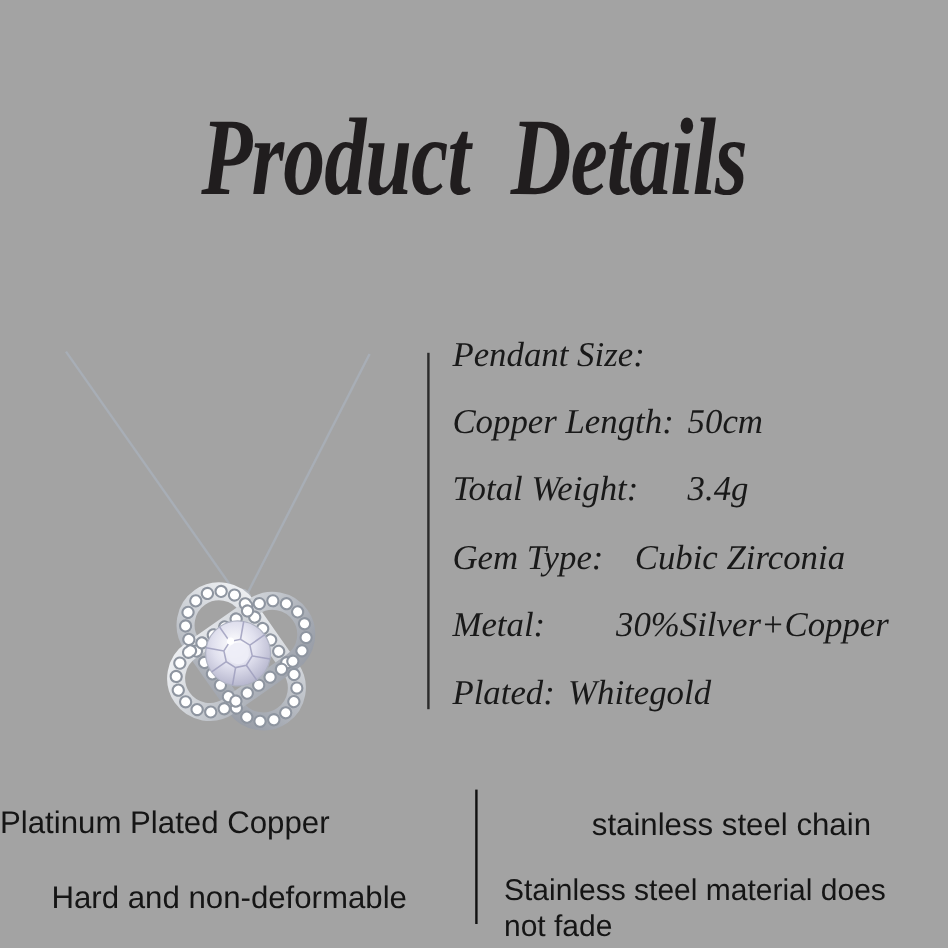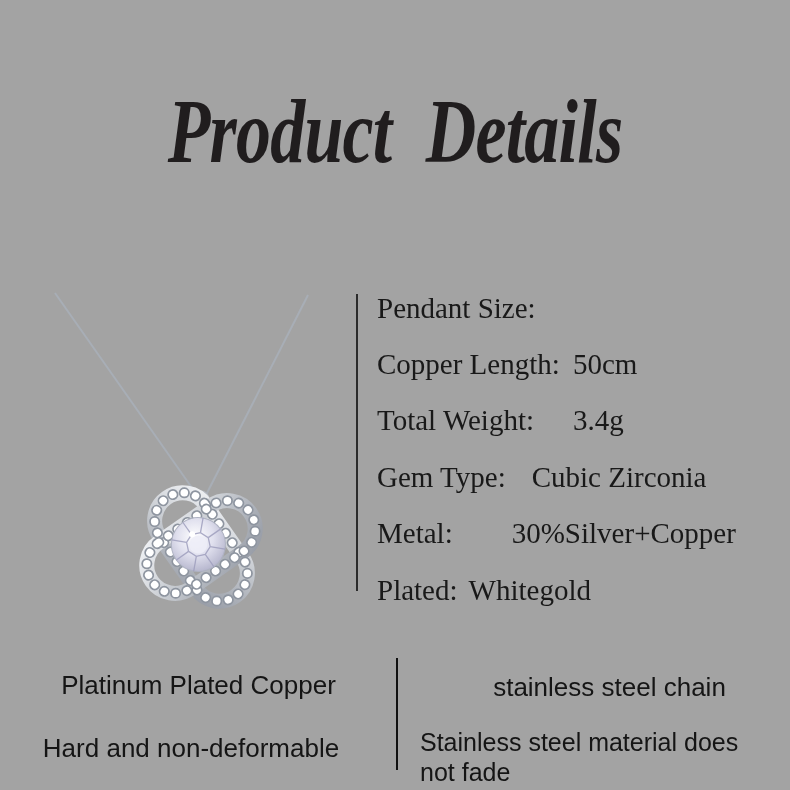"Pendant Size:" .spec-list { font-style: none -> italic; top: 280px -> 268px }
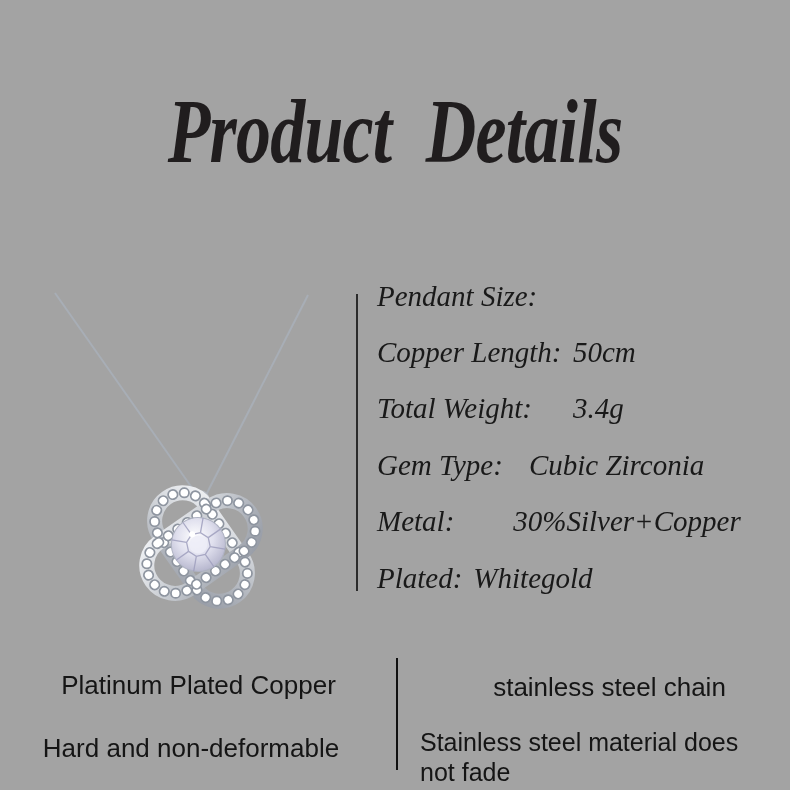"Platinum Plated Copper" .feature-left-1 { text-align: center -> left }
